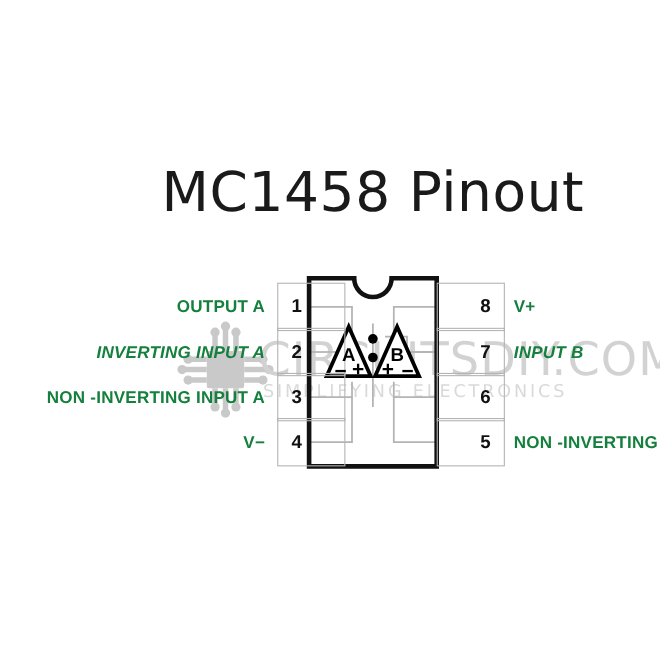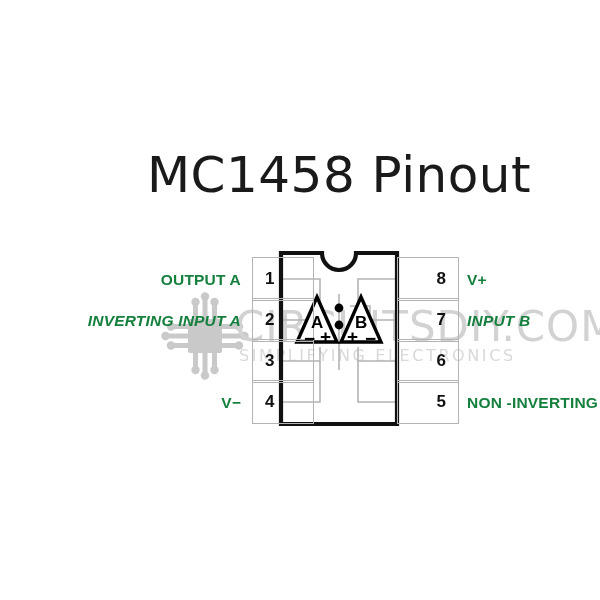"NON -INVERTING INPUT A" div.pinlabel { html: none -> <div>NON -INVERTING INPUT A</div> }
